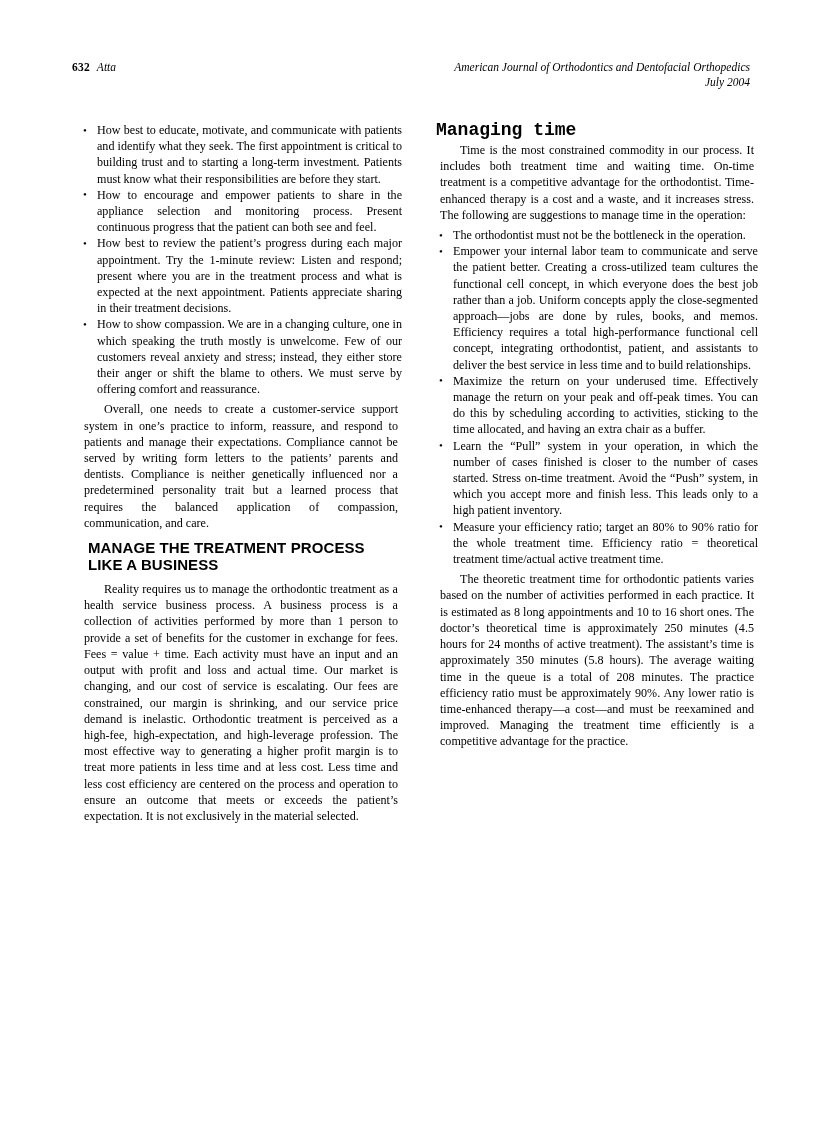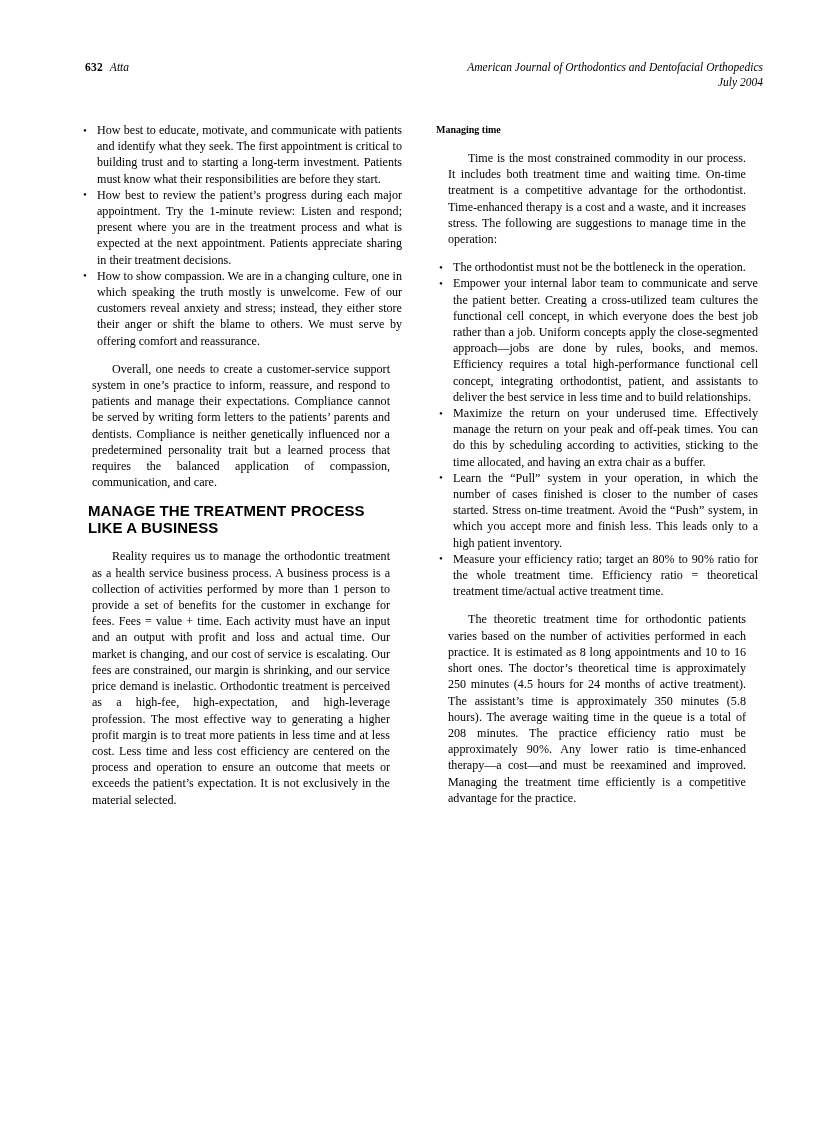"632 Atta" .runhead { left: 85px -> 72px }
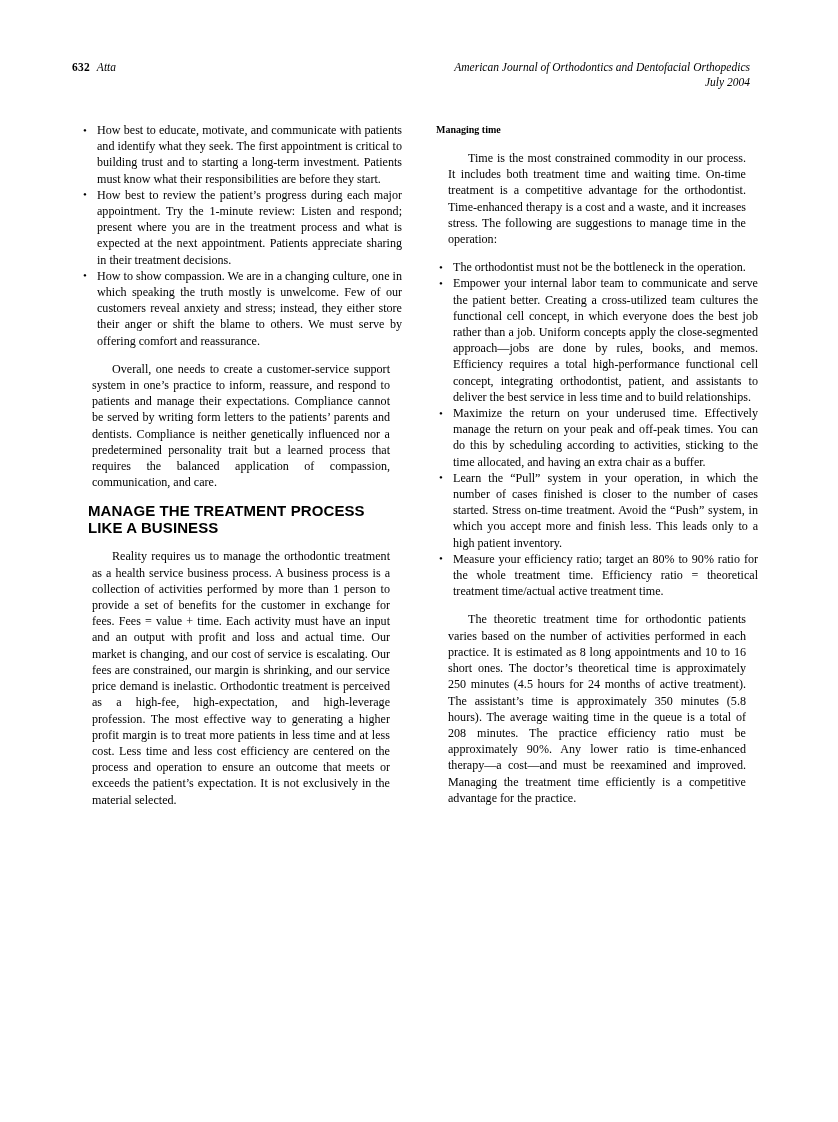"Managing time" h3.sub-head { font-family: Liberation Serif, serif -> Liberation Mono, monospace; font-size: 10px -> 18px }
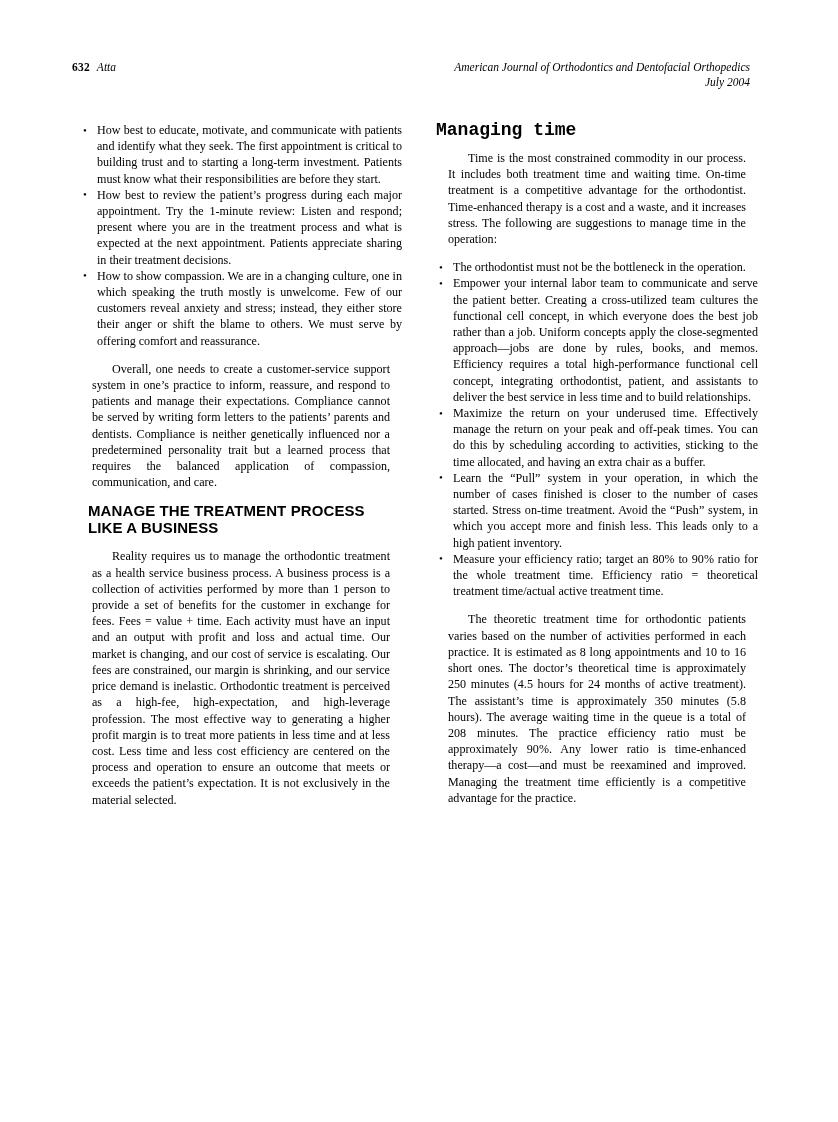"Time is the most constrained" p.body, li.body { margin: 12px -> 4px }
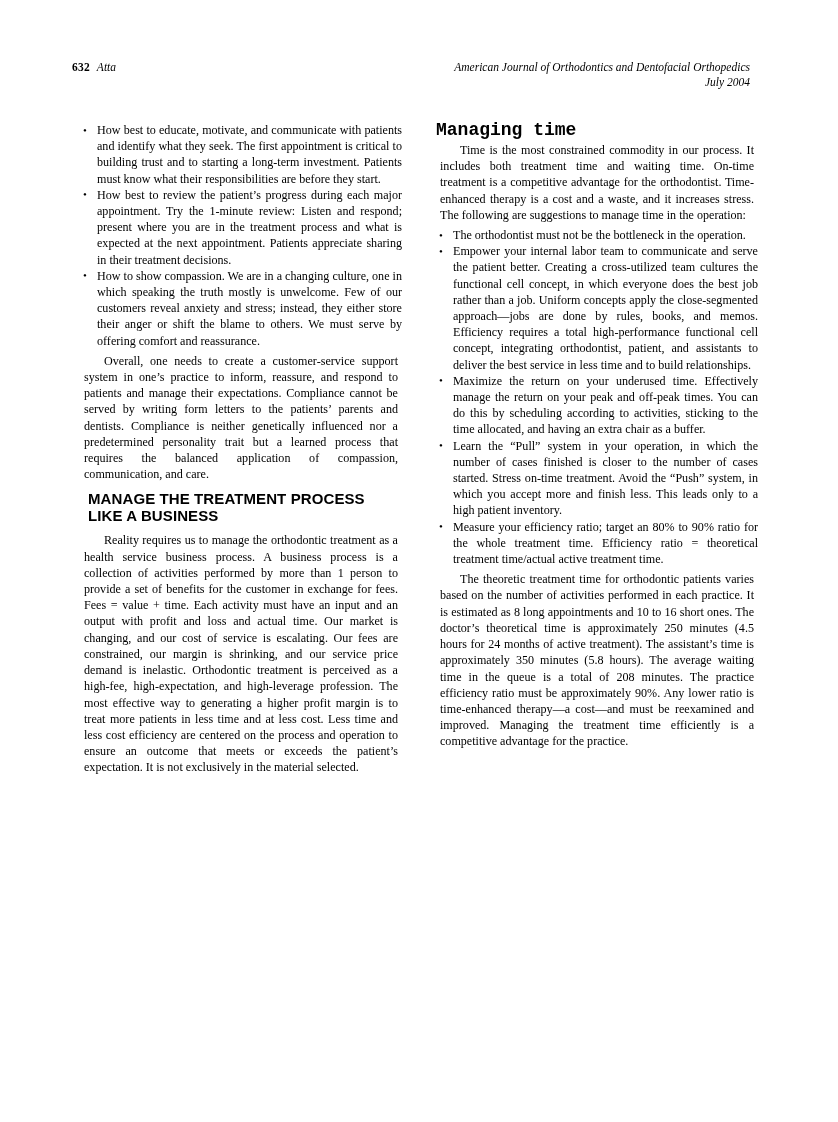"How to encourage and empower" li.body { html: none -> <li>How to encourage and empower patients to share in the appliance selection and monitoring process. Present continuous progress that the patient can both see and feel.</li> }
